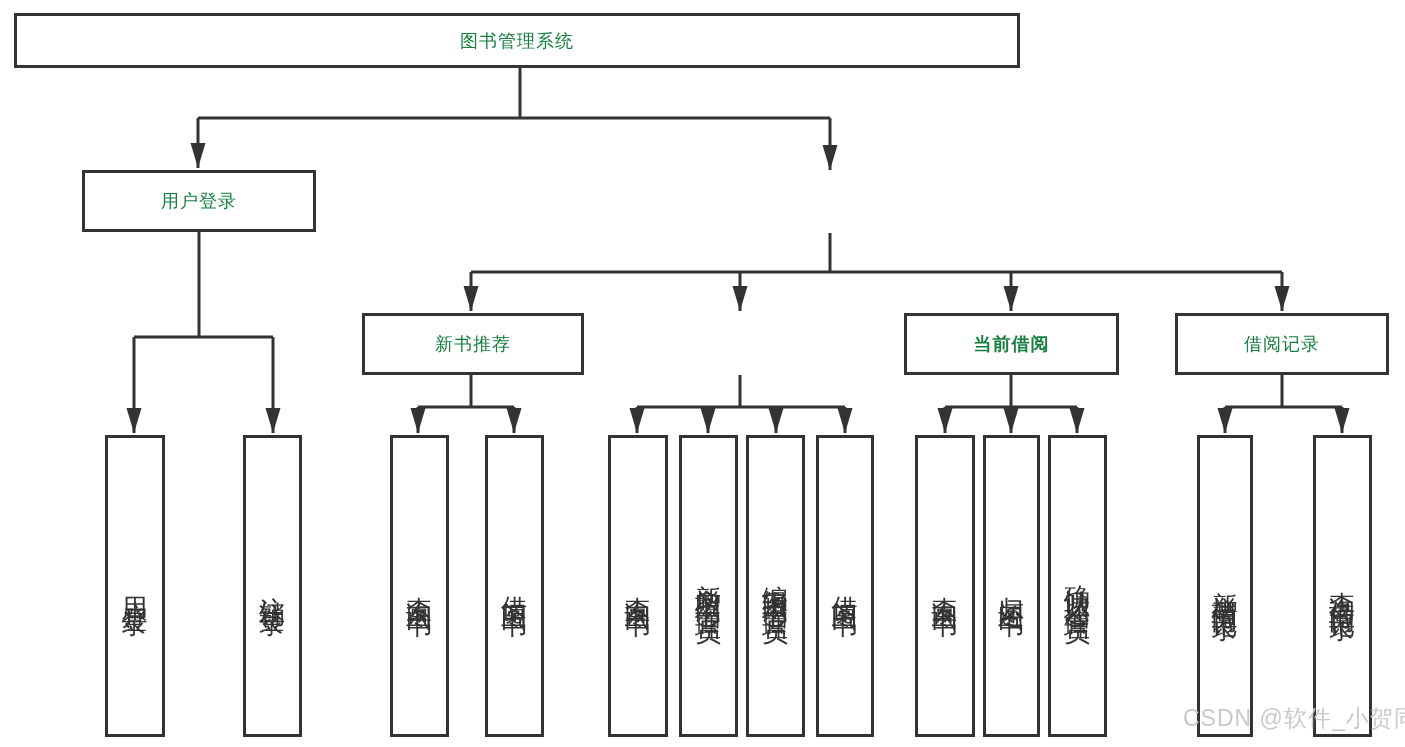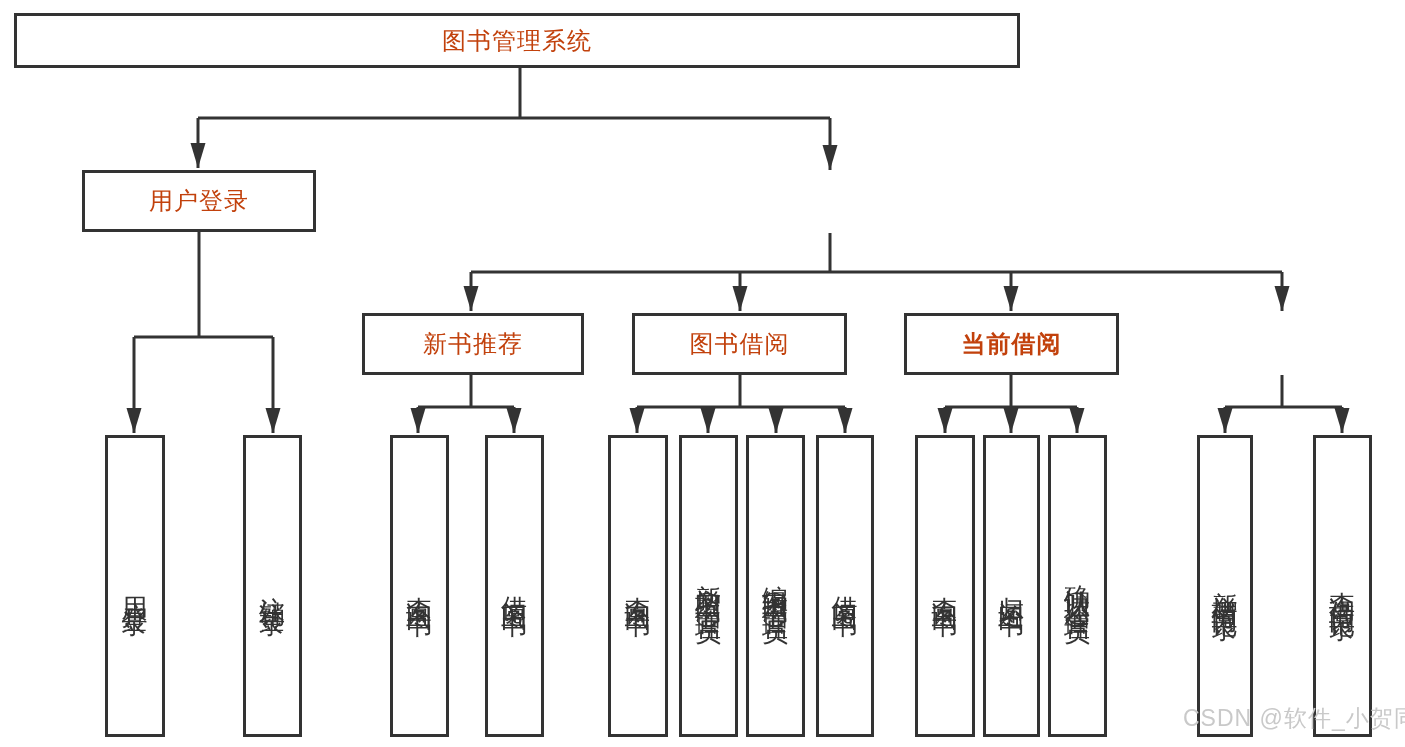"图书管理系统" .htext { color: #c2410c -> #15803d; font-size: 24px -> 18px }
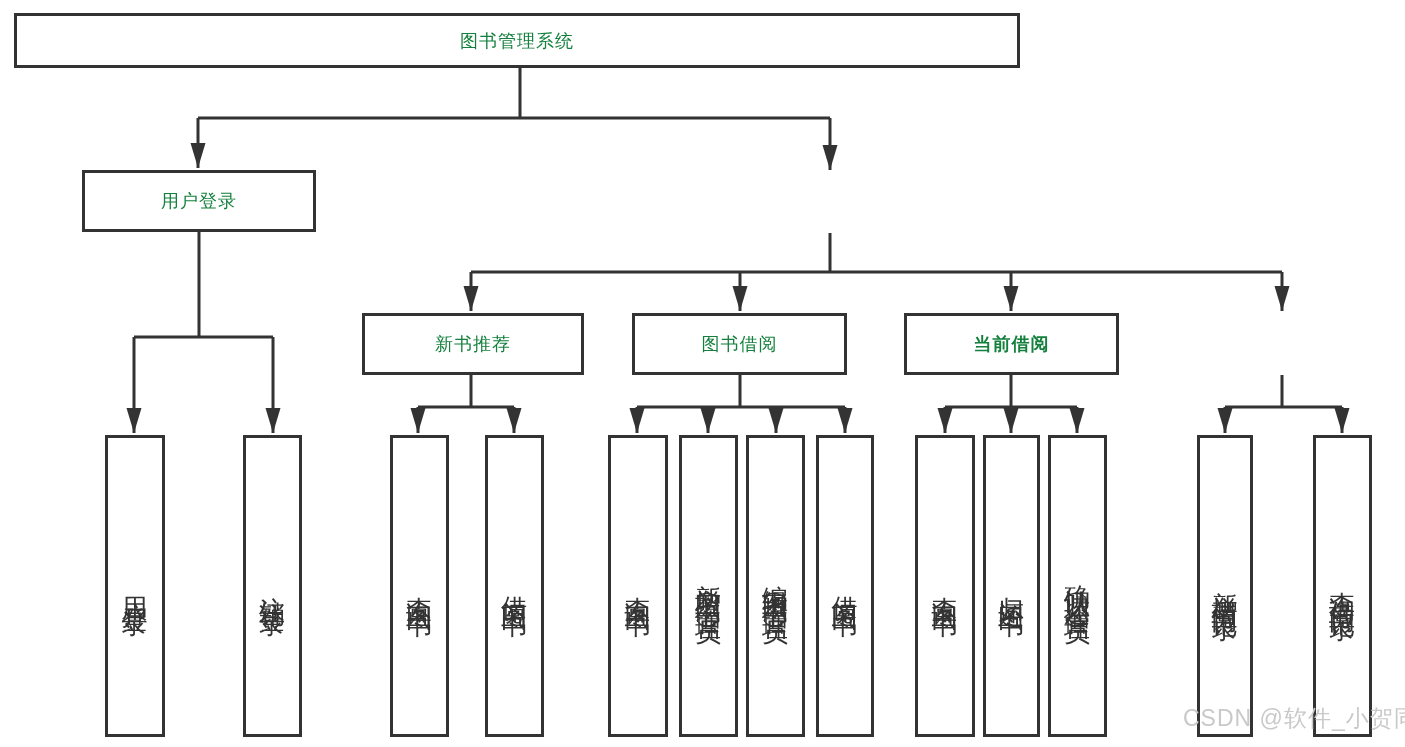"图书借阅" div.node { html: <div> <span>图书借阅</span> </div> -> none }
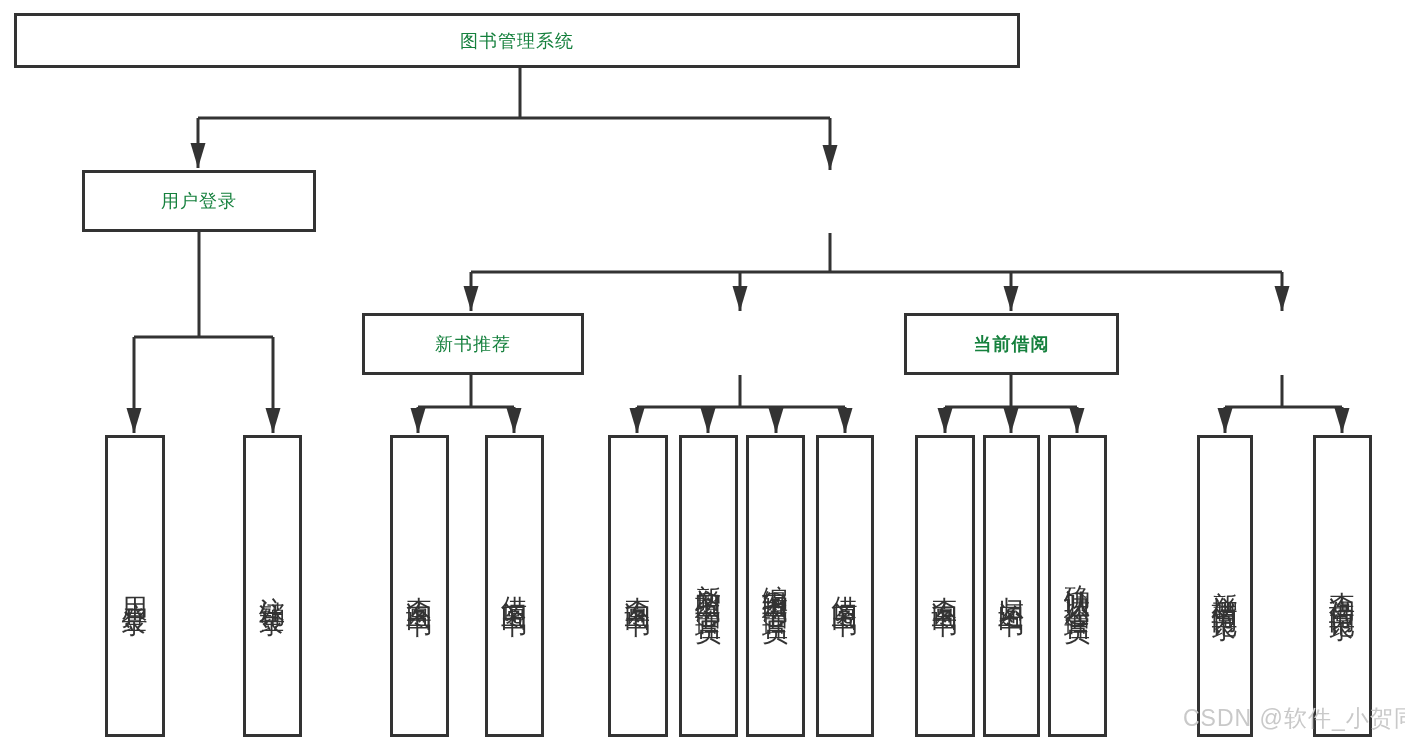"借阅记录" div.node { html: none -> <div> <span>借阅记录</span> </div> }
